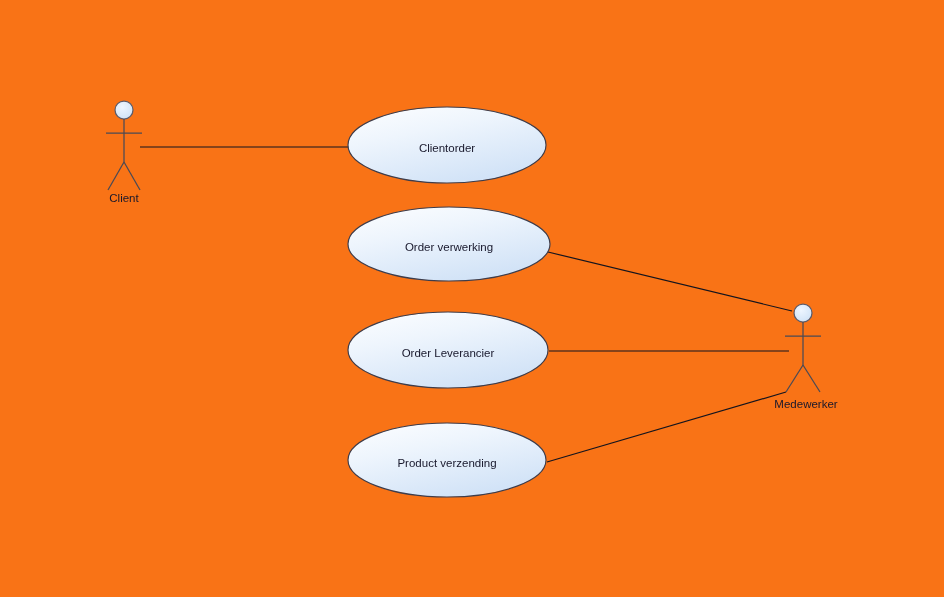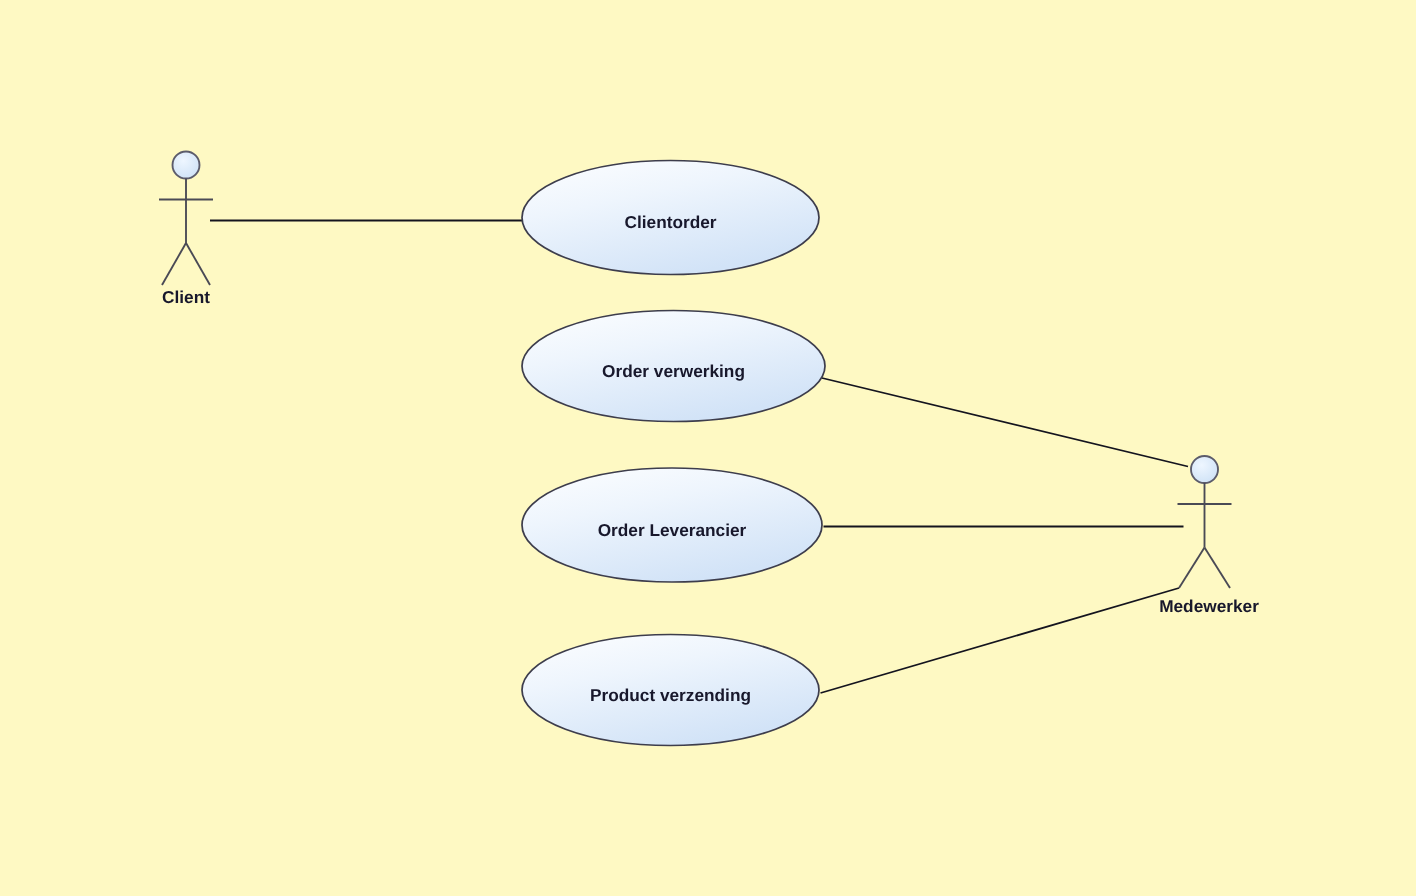"Clientorder" #diagram-canvas { background: #fef9c3 -> #f97316; font-weight: bold -> none }
